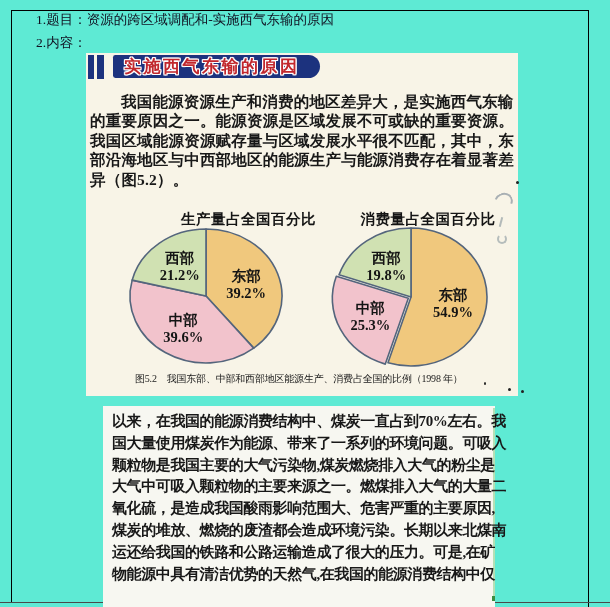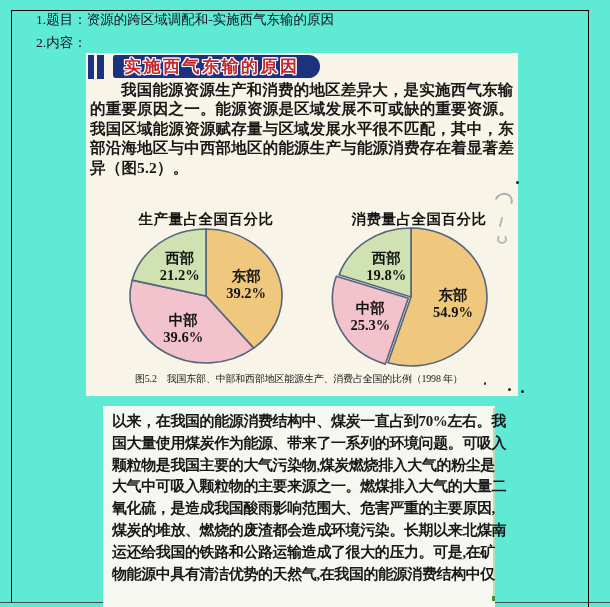"我国能源资源生产和消费的地区差异大，是实施西气东输" #para1 { top: 80px -> 92px }
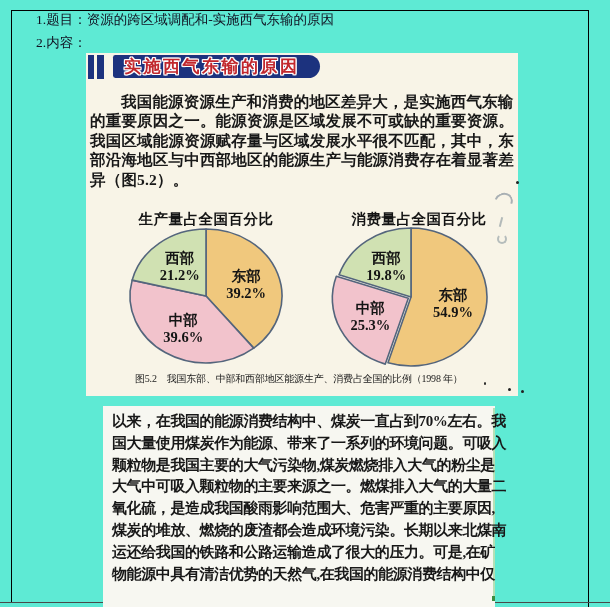"生产量占全国百分比" #ptitle0 { text-align: none -> right }
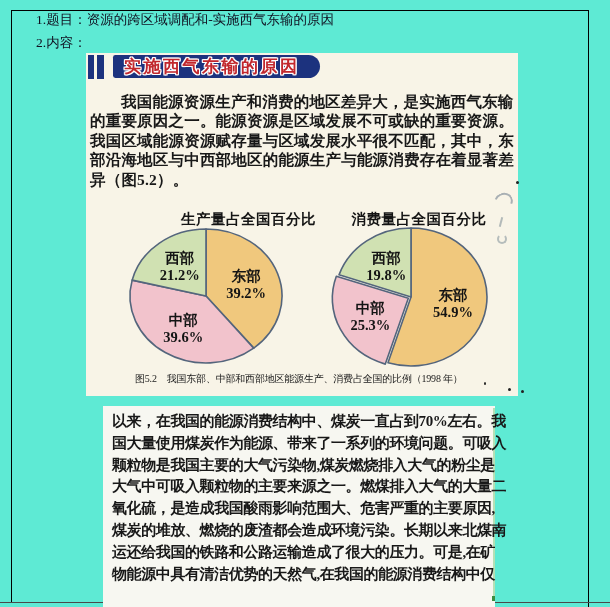"消费量占全国百分比" #ptitle1 { left: 309px -> 318px }
